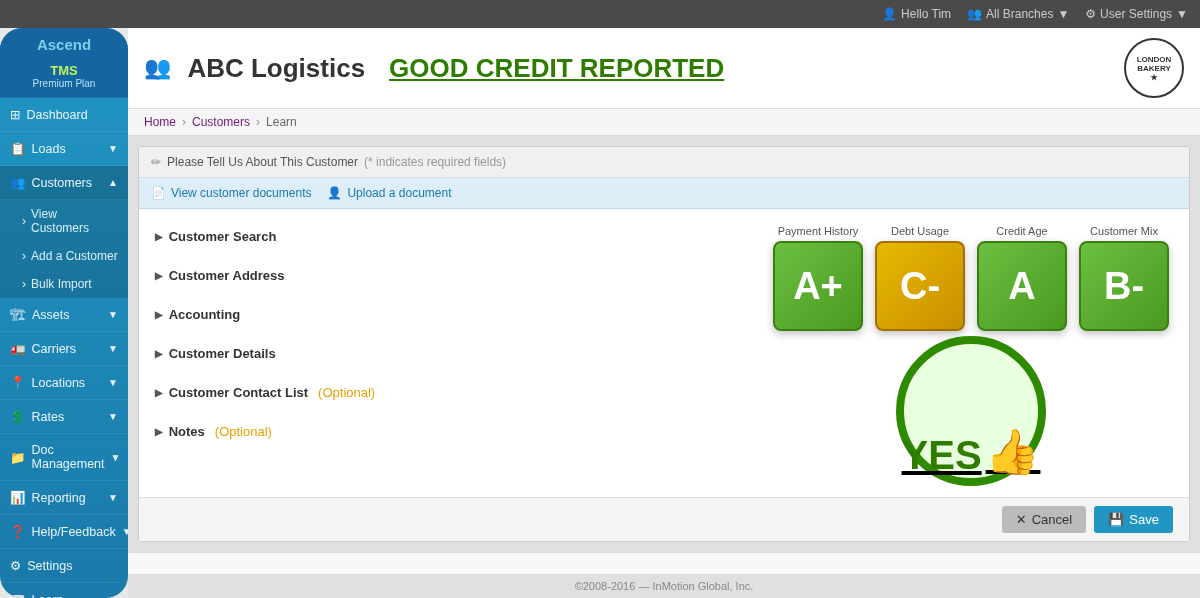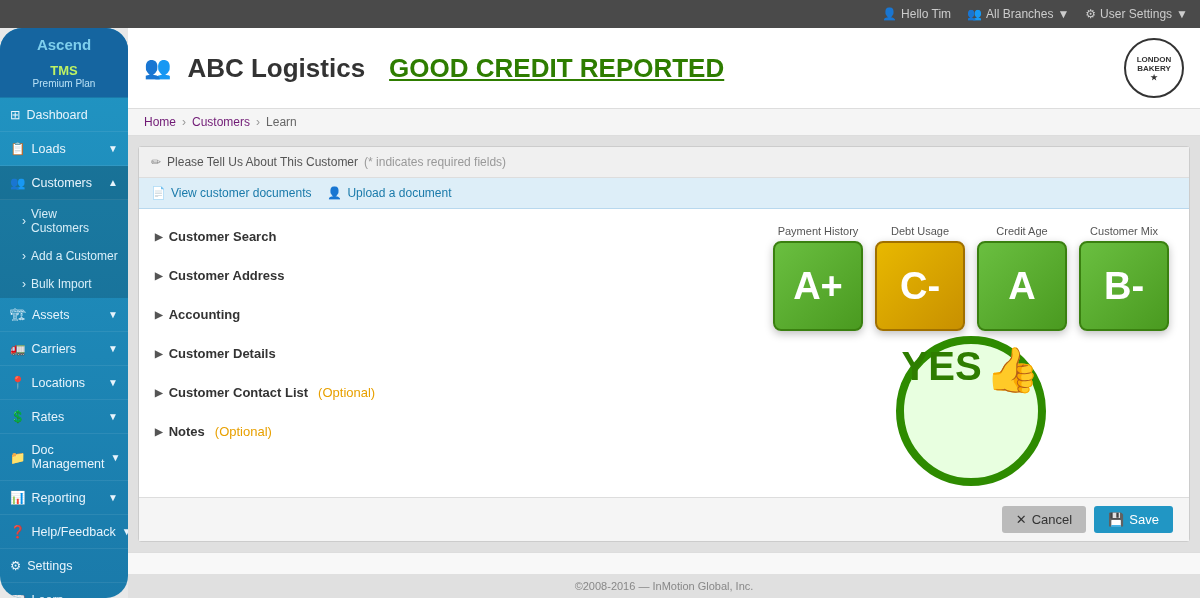"YES" .yes-circle { align-items: flex-start -> flex-end; text-decoration: none -> underline }
